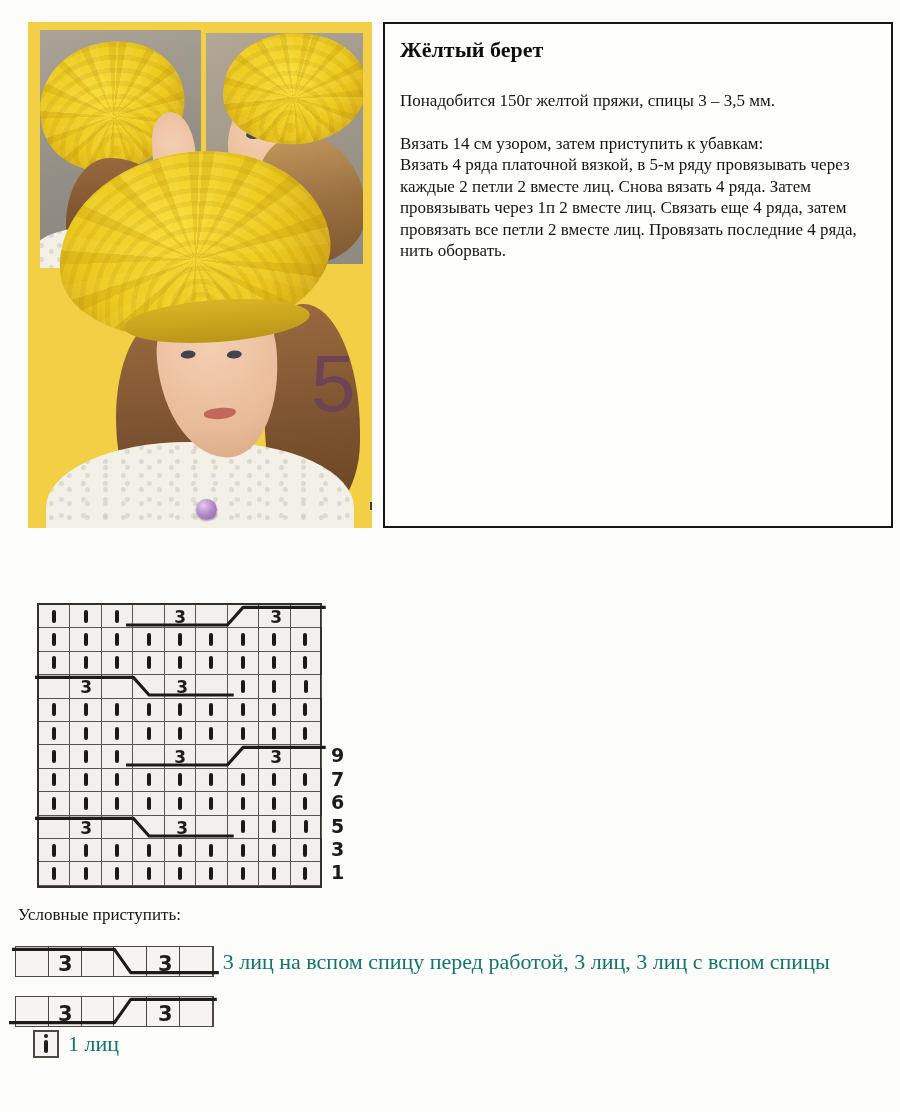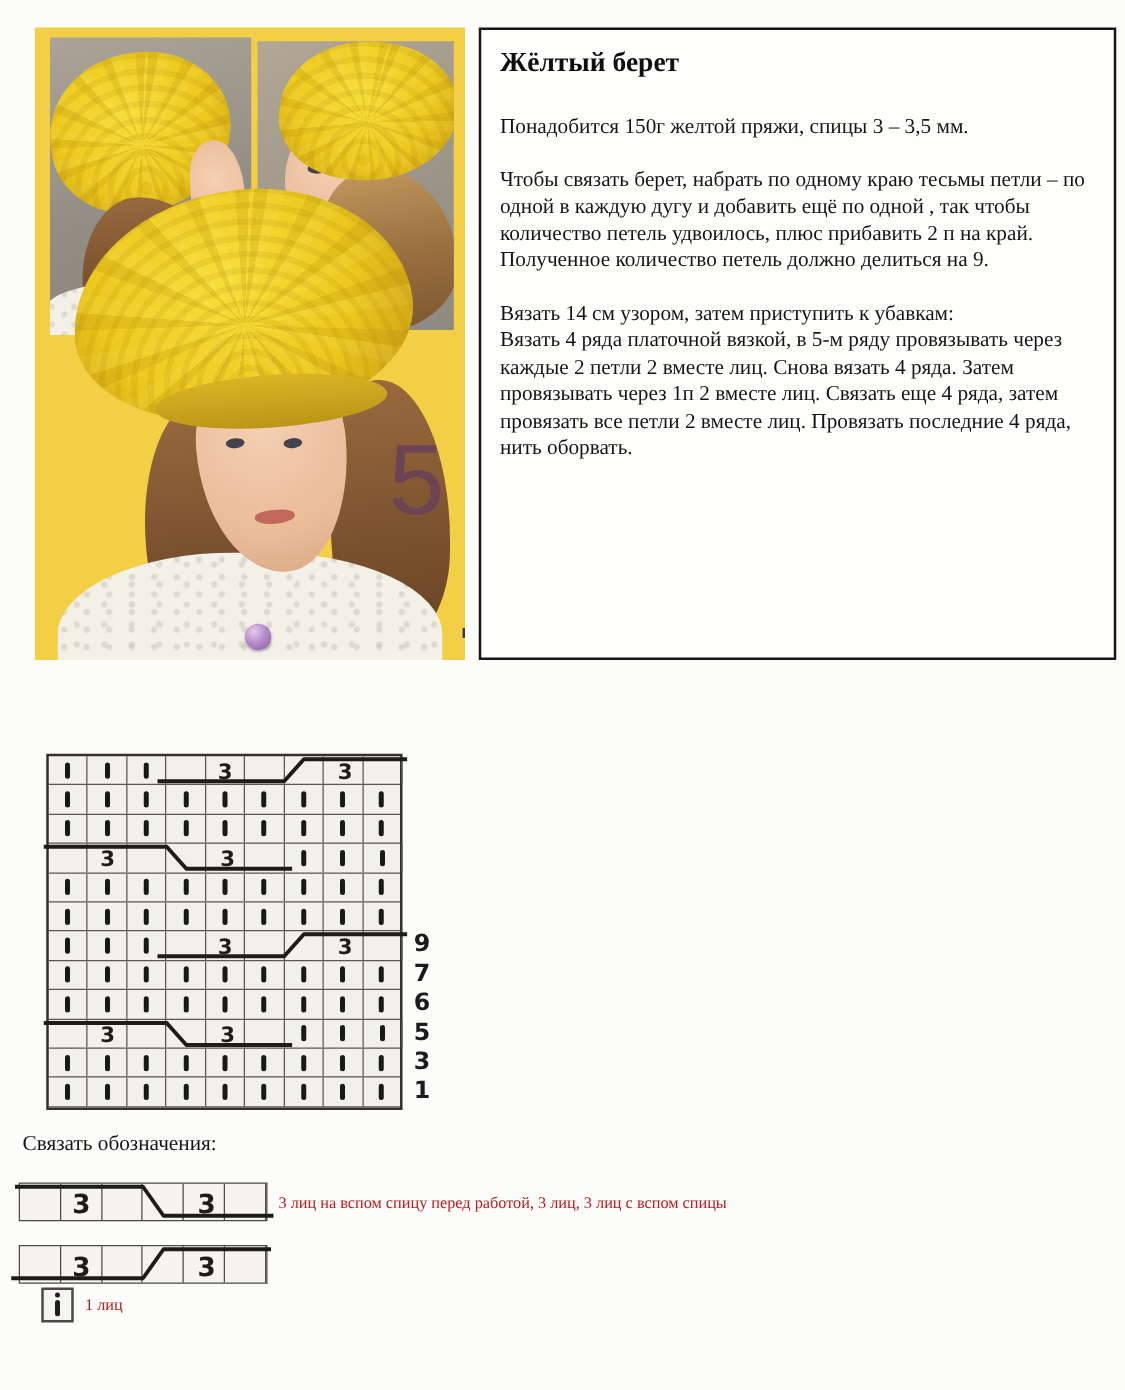"Чтобы связать берет, набрать по" p { html: <p>Чтобы связать берет, набрать по одному краю тесьмы петли – по одной в каждую дугу и добавить ещё по одной , так чтобы количество петель удвоилось, плюс прибавить 2 п на край. Полученное количество петель должно делиться на 9.</p> -> none }
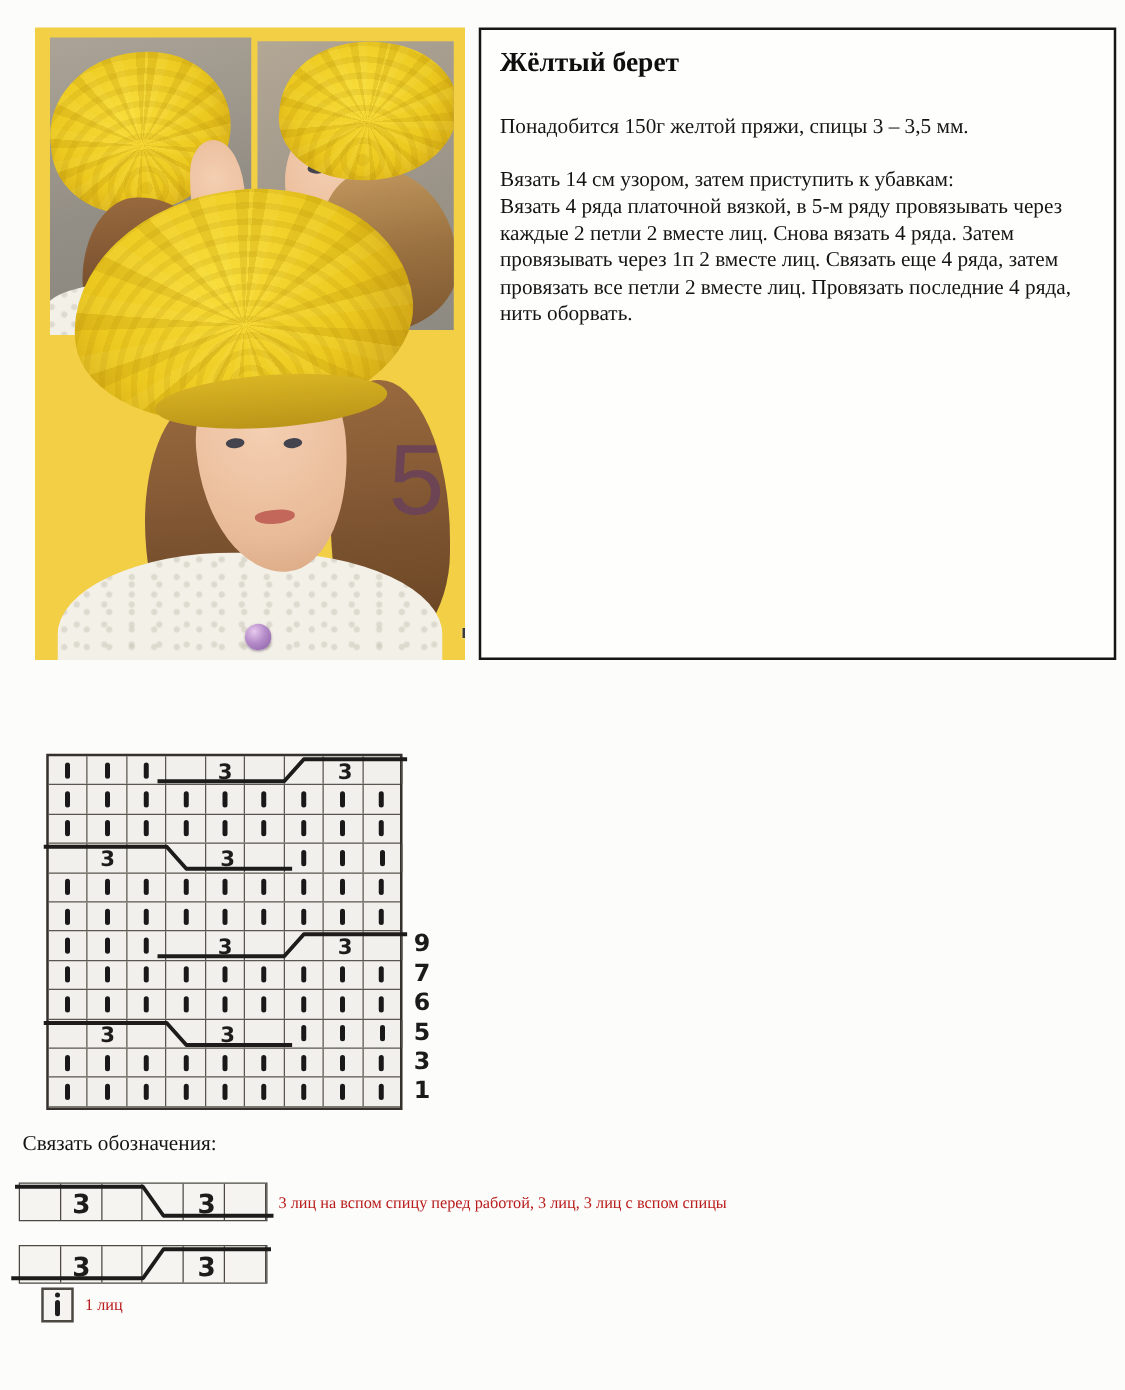"Связать обозначения:" div.legend-title { text: Связать обозначения -> Условные приступить }
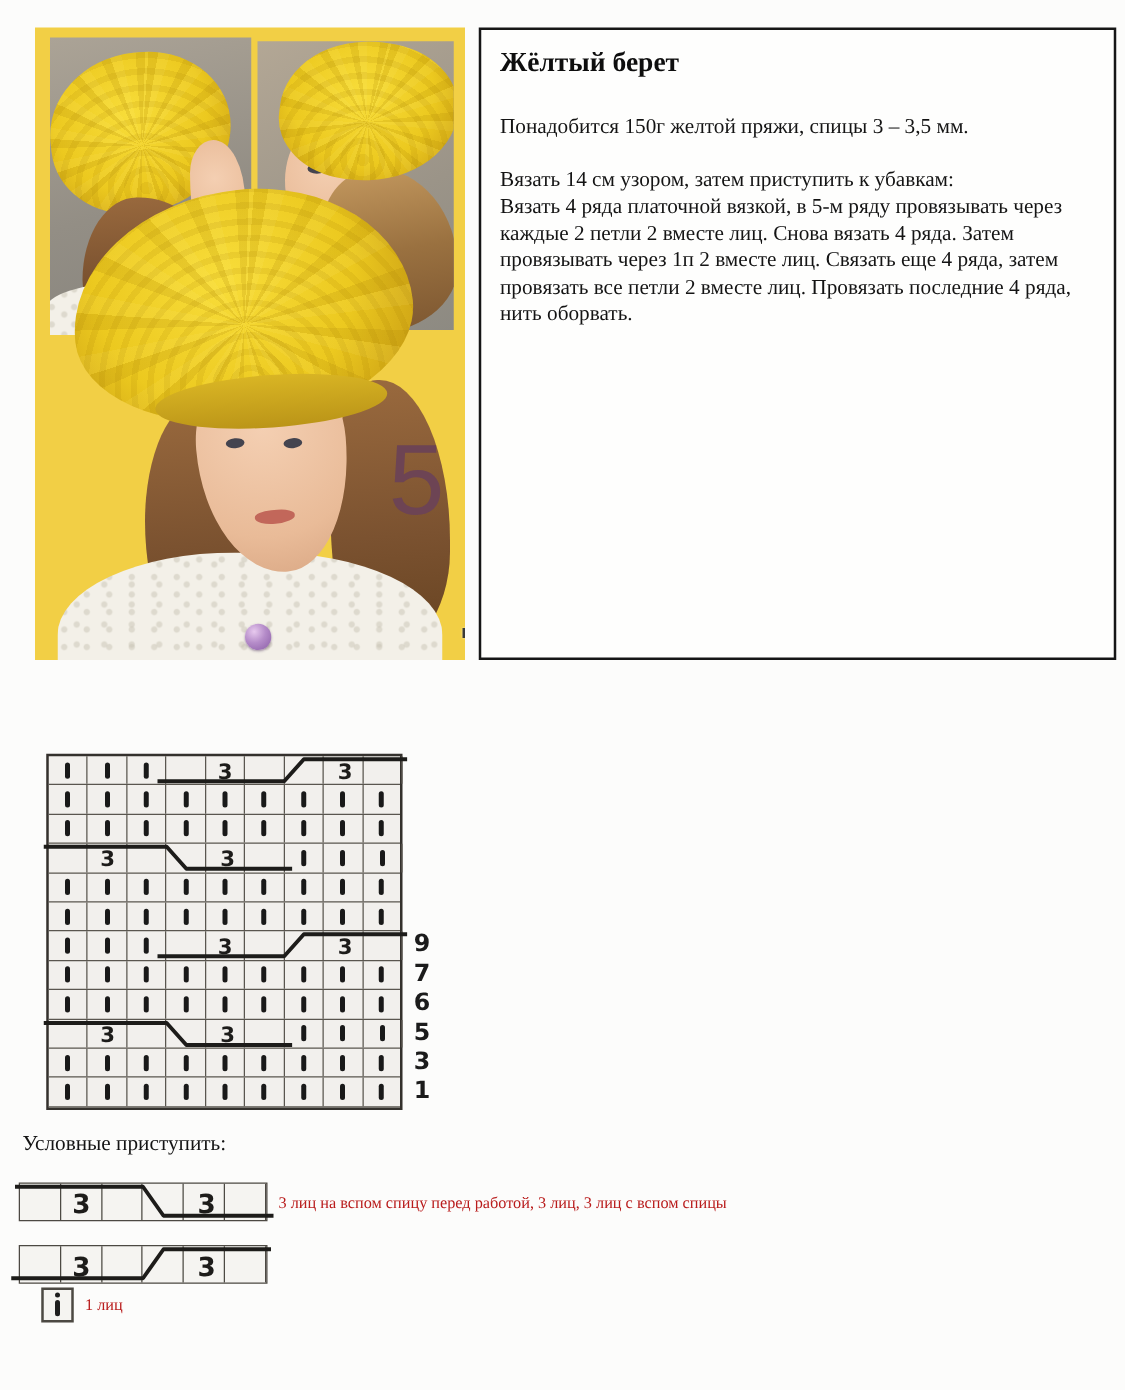"3 лиц на вспом спицу" .legend-text { color: #b91c1c -> #0f766e; font-size: 13px -> 22px }
